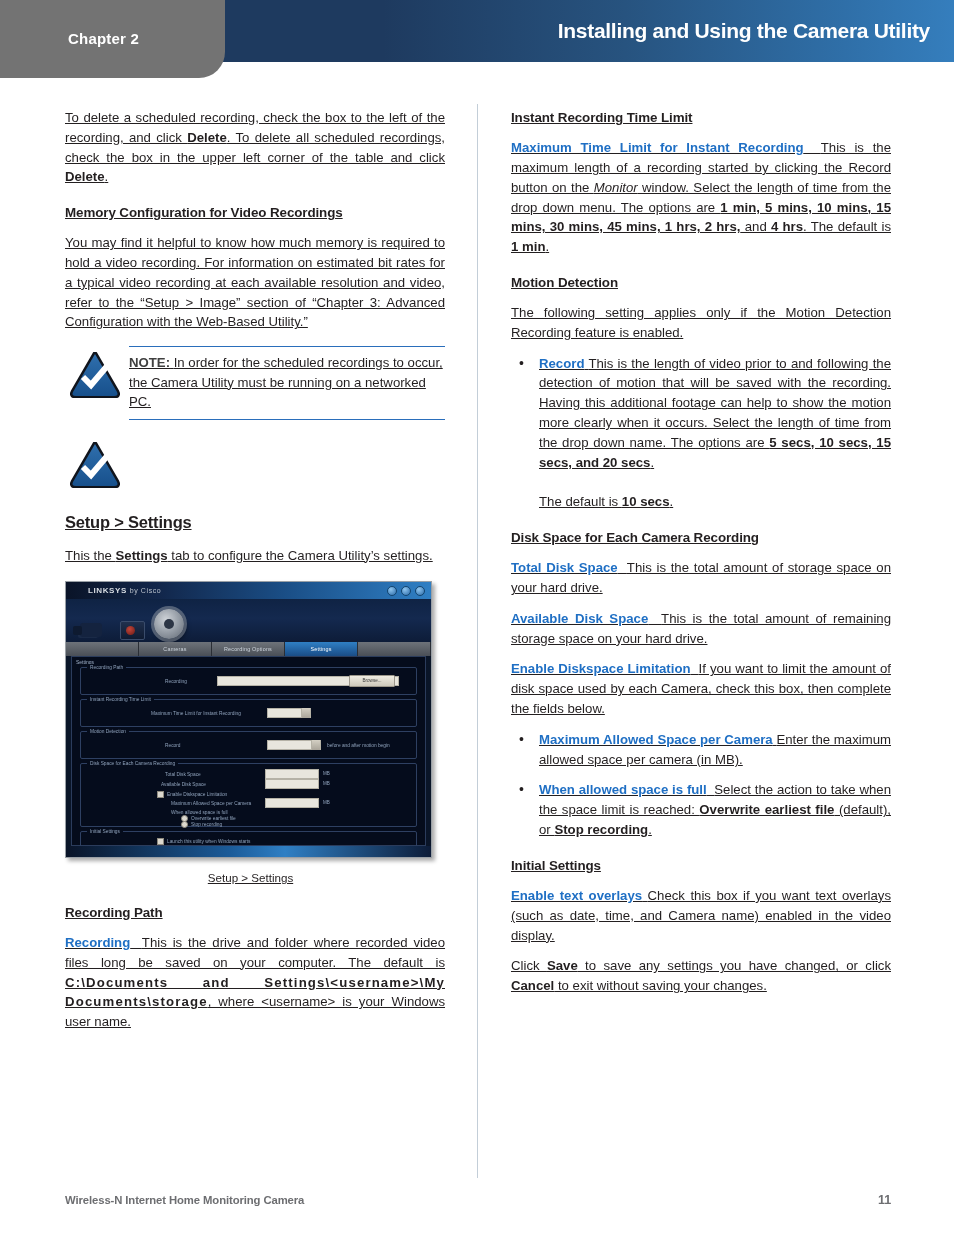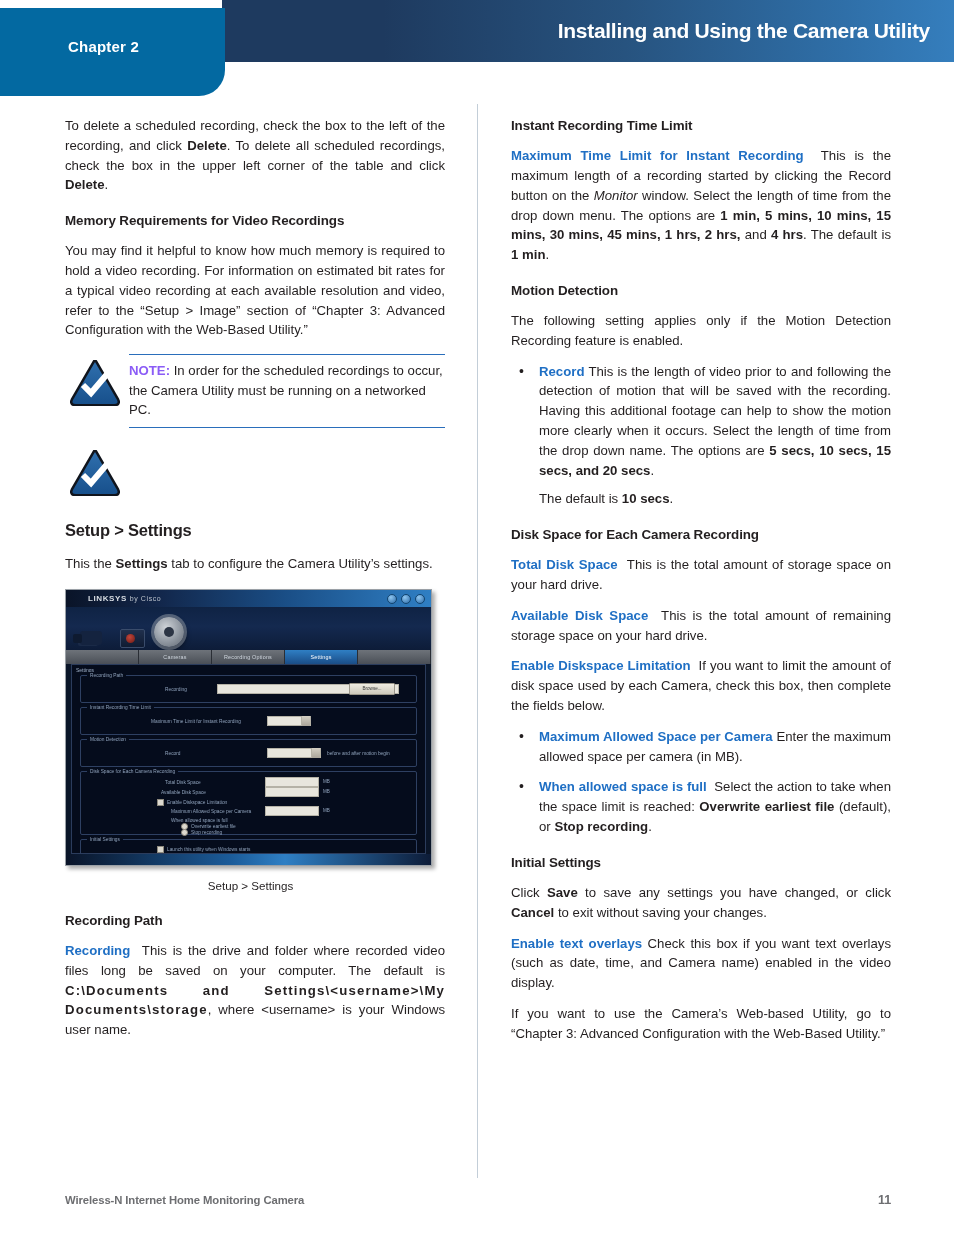"Chapter 2" .chapter-tab { background: #0369a1 -> #737373; height: 88px -> 78px; top: 8px -> 0 }
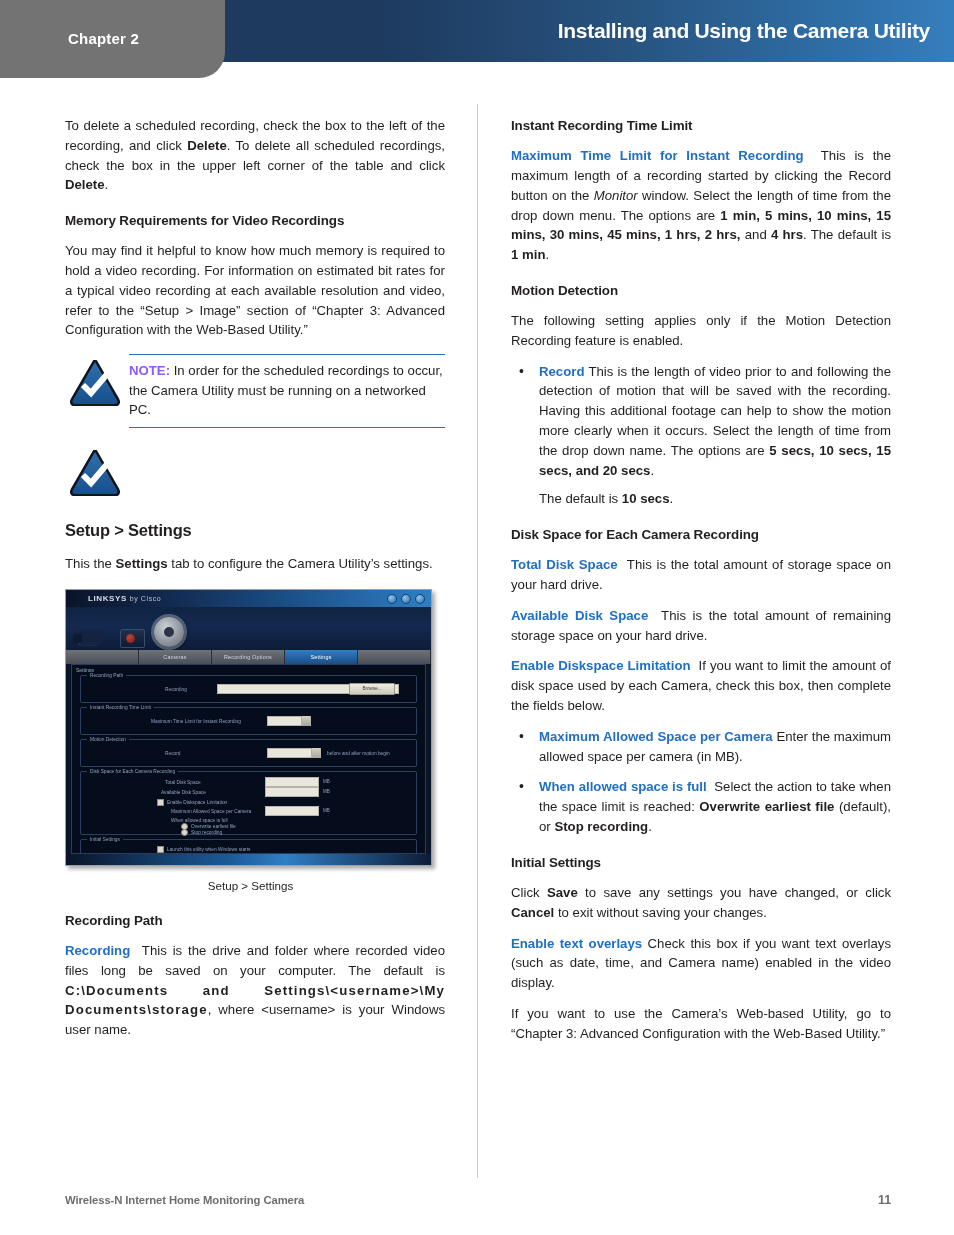"To delete a scheduled recording," .col { text-decoration: none -> underline; top: 116px -> 108px }
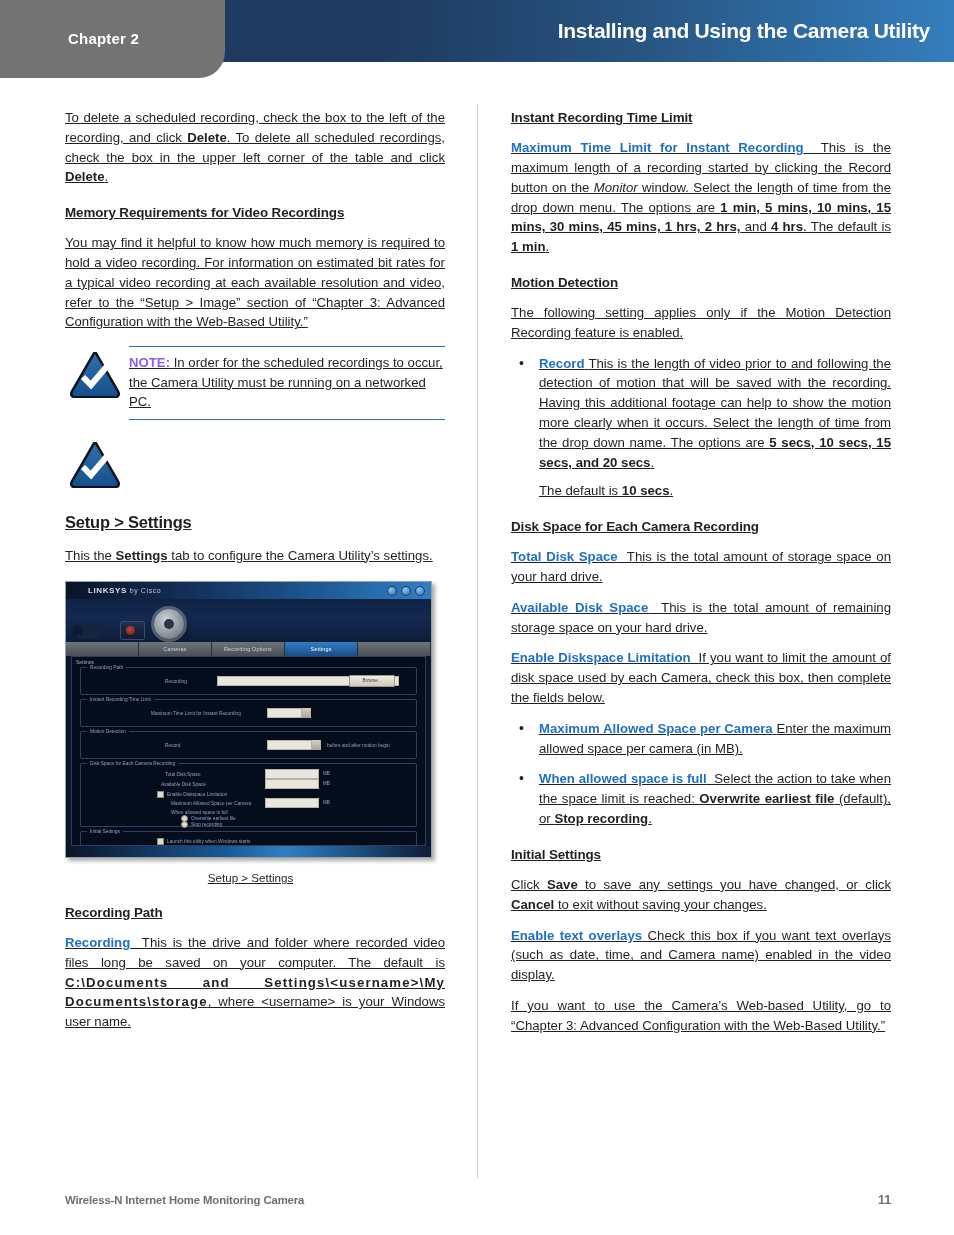"Memory Requirements for Video Recordings" h3.sub { text: Requirements -> Configuration }
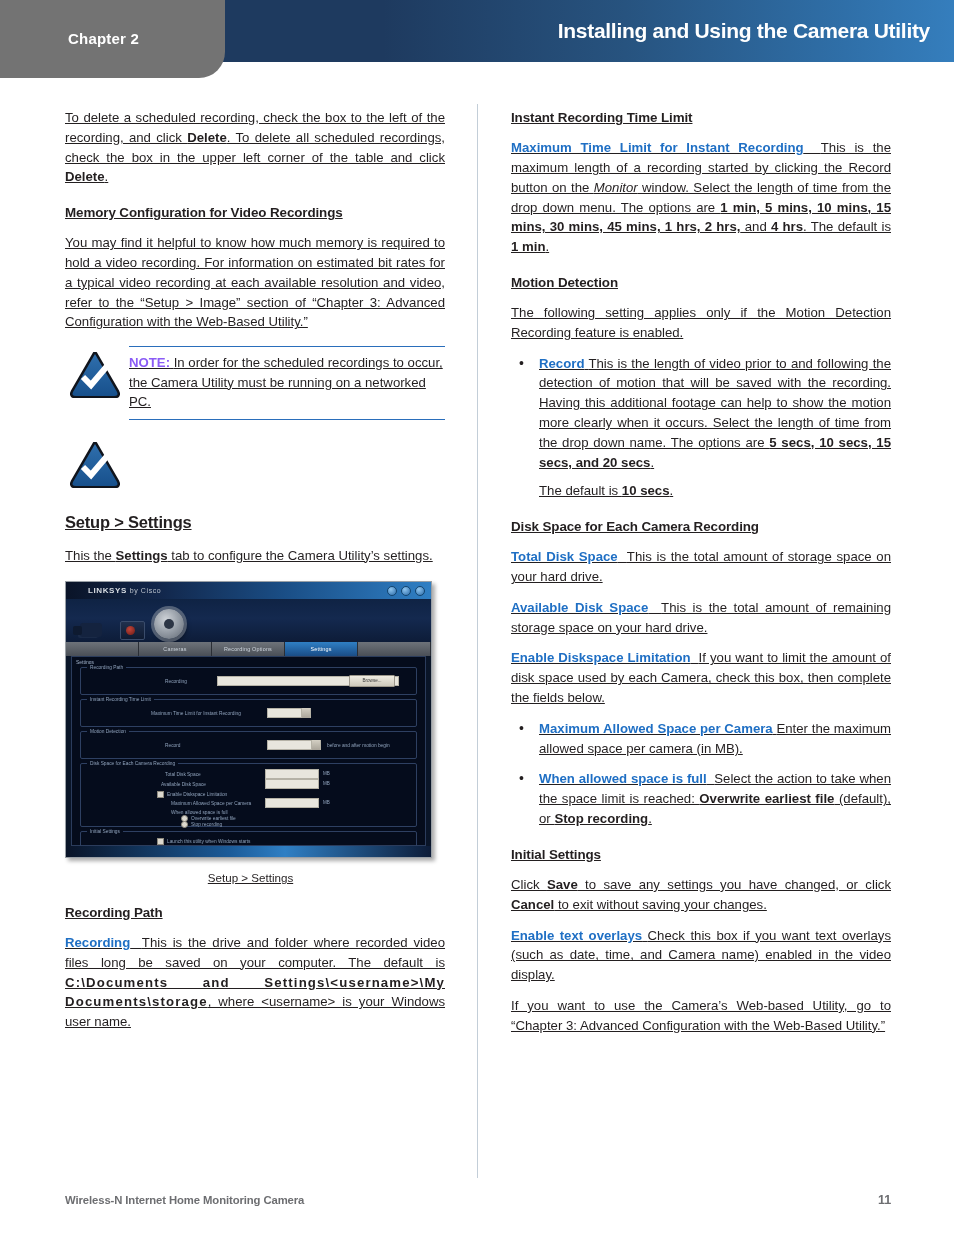"NOTE:" .note-label { color: #8b5cf6 -> #404040 }
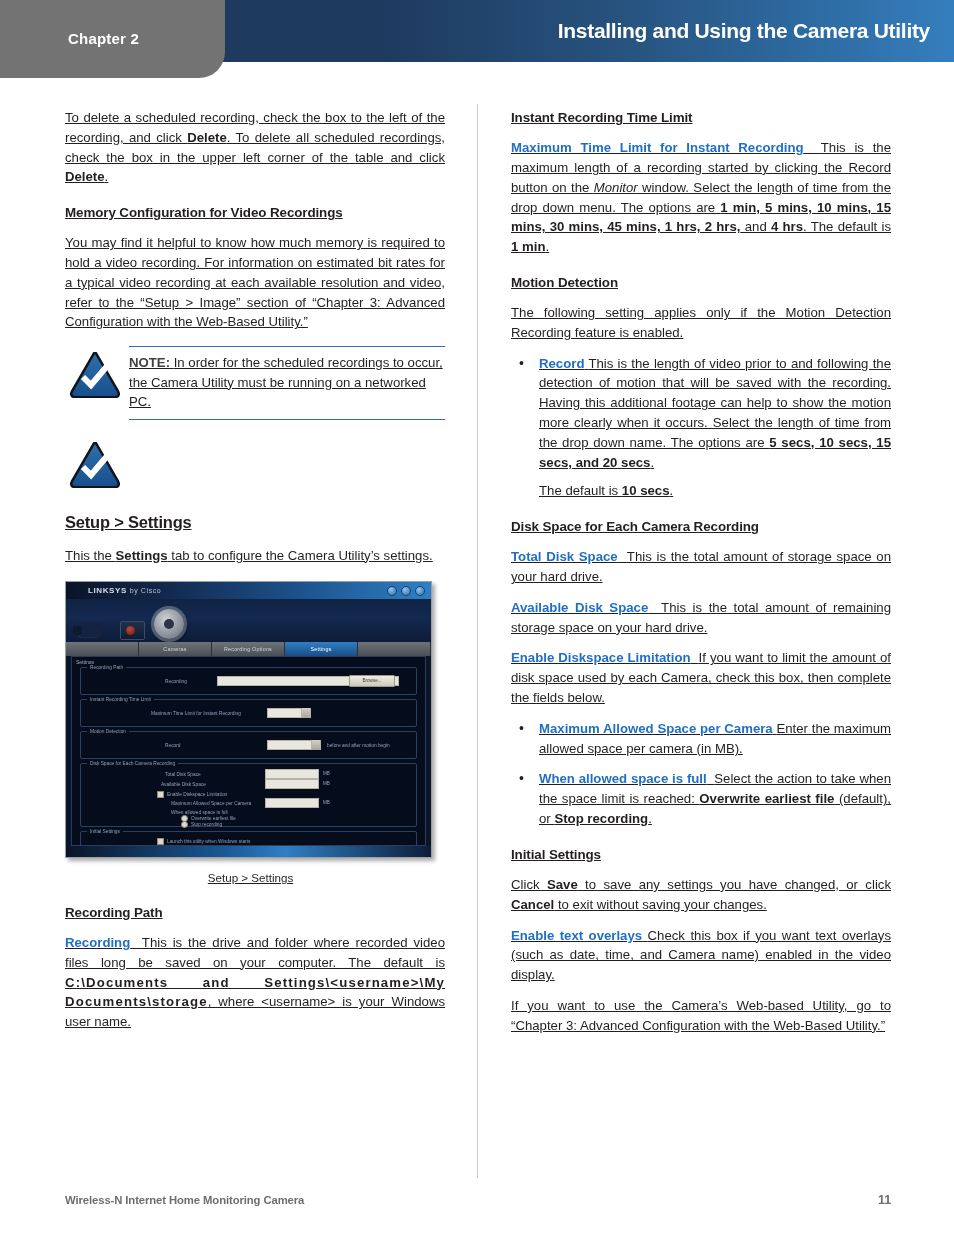"The default is 10 secs." div { margin-top: 9px -> 20px }
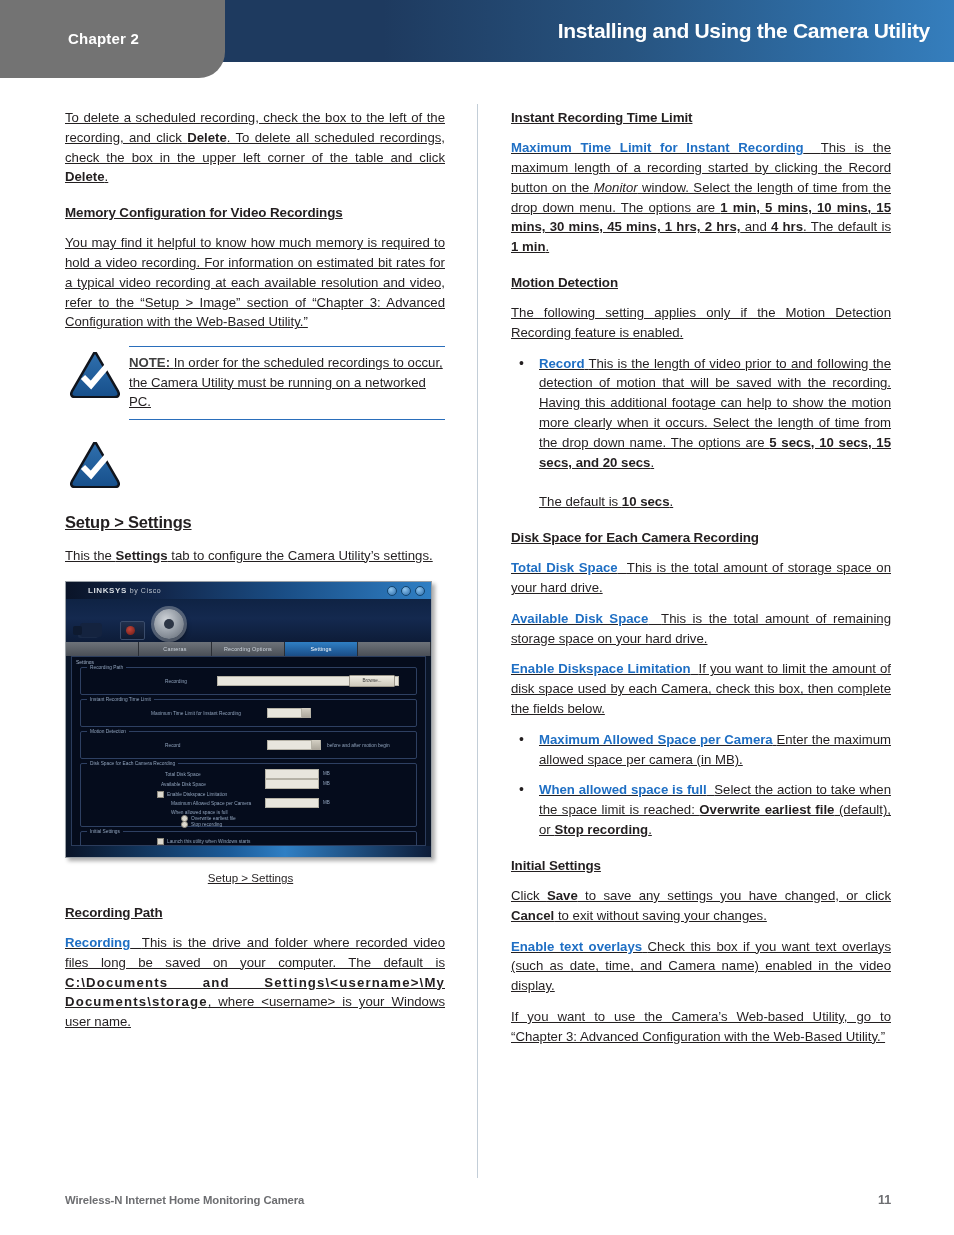"Click Save to save any" p { order: before "Enable text overlays Check this" -> after "Enable text overlays Check this" }
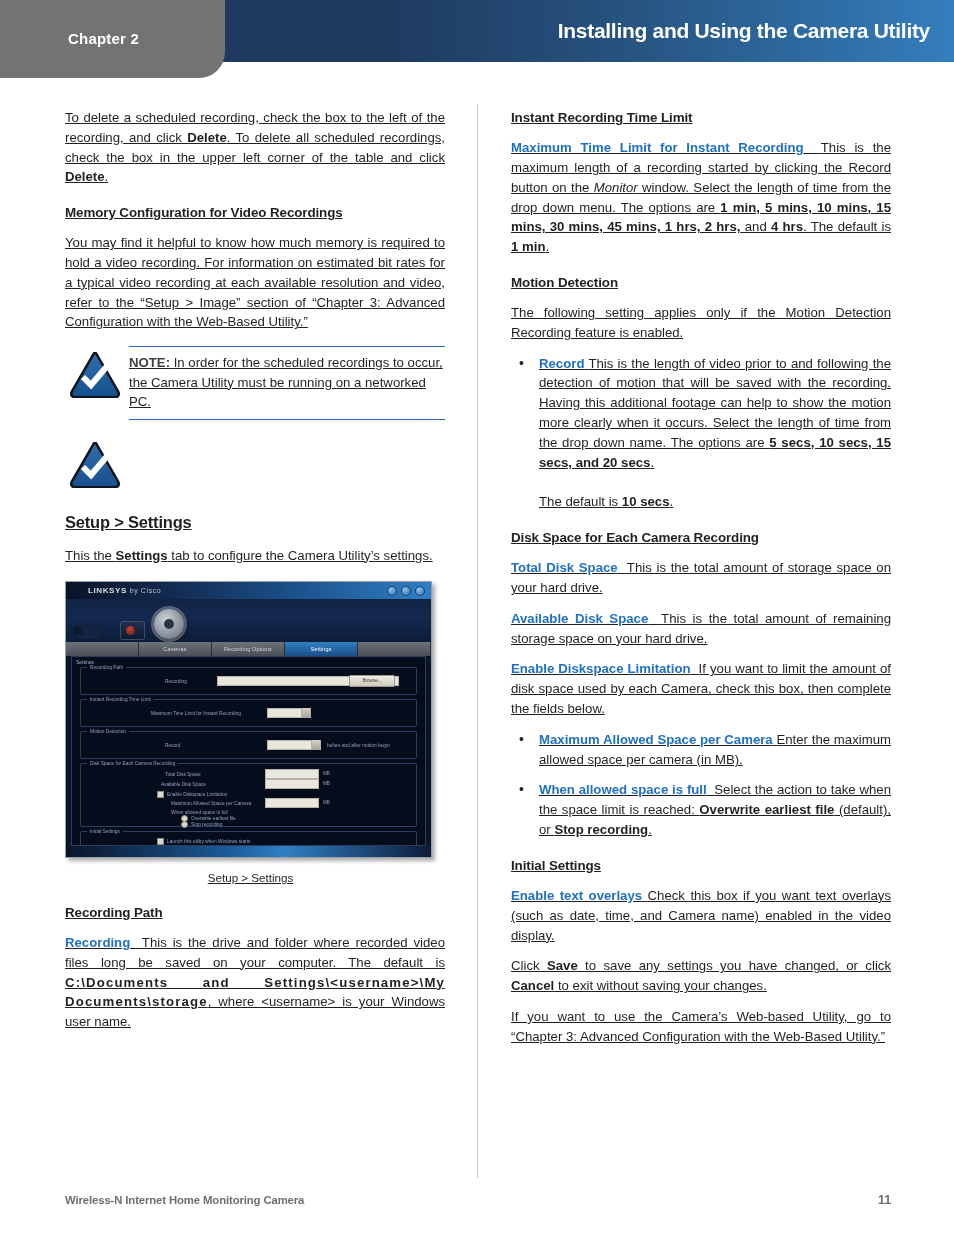"If you want to use" p { html: <p>If you want to use the Camera’s Web-based Utility, go to “Chapter 3: Advanced Configuration with the Web-Based Utility.”</p> -> none }
